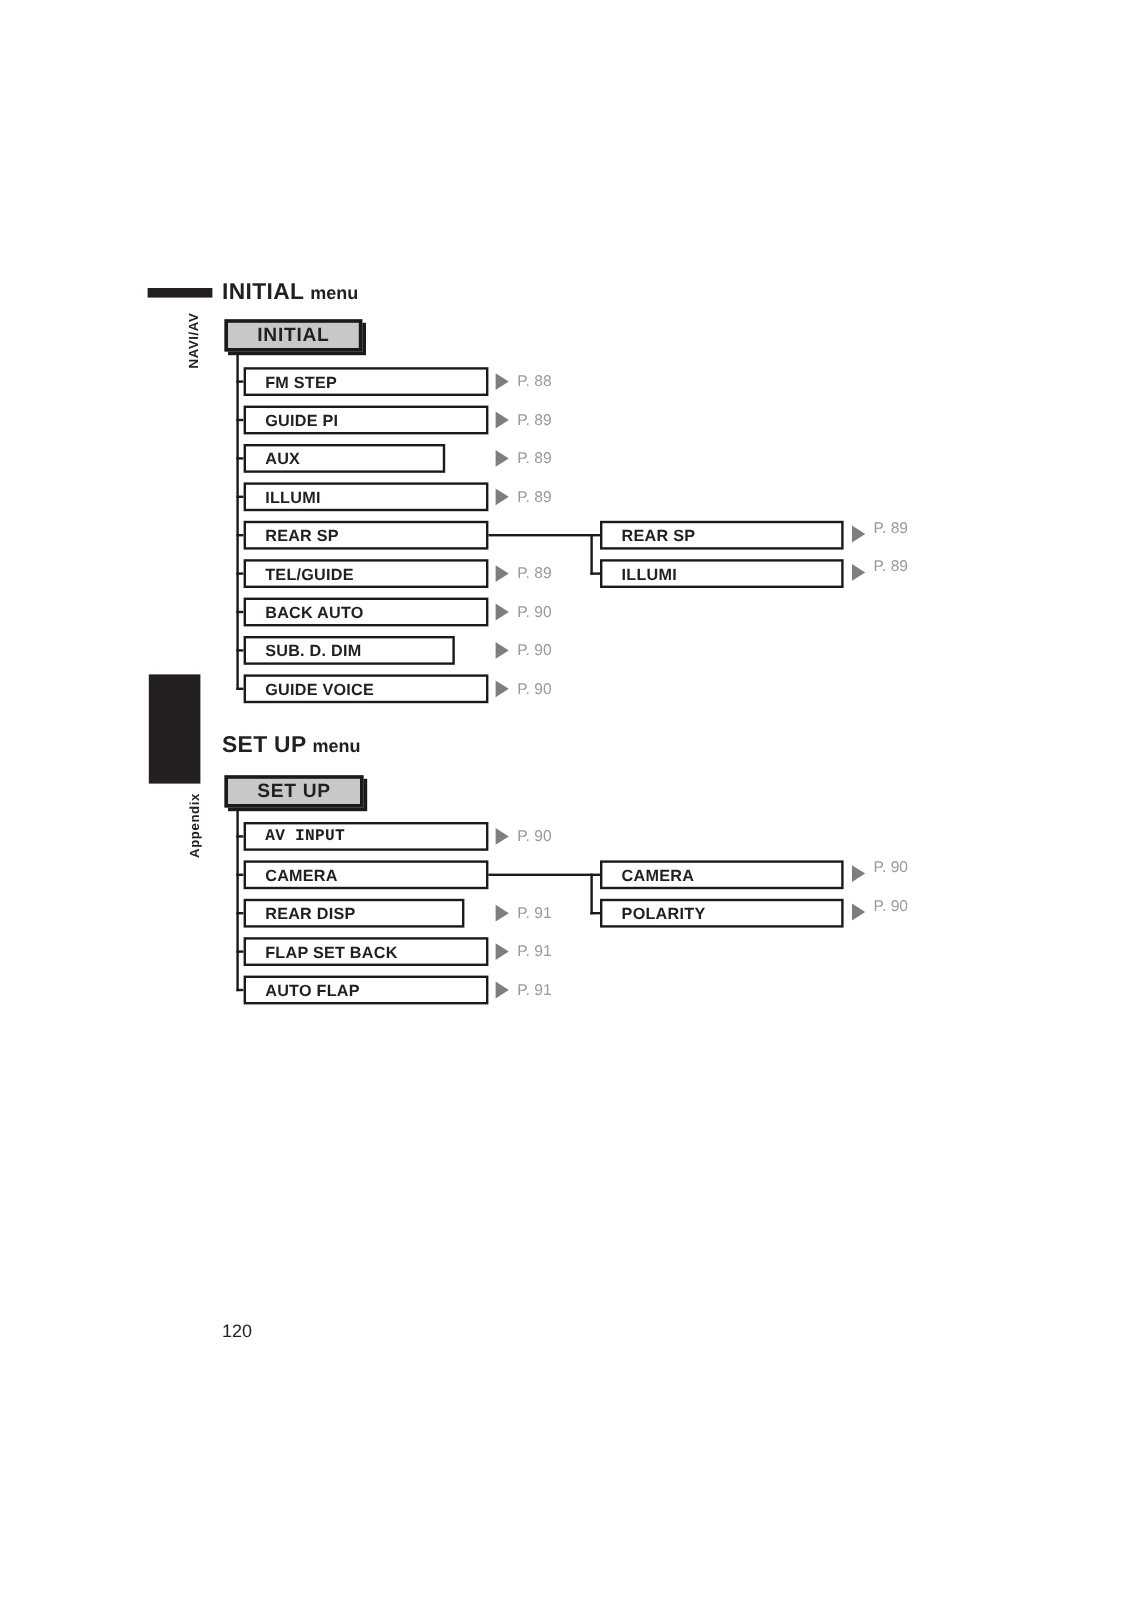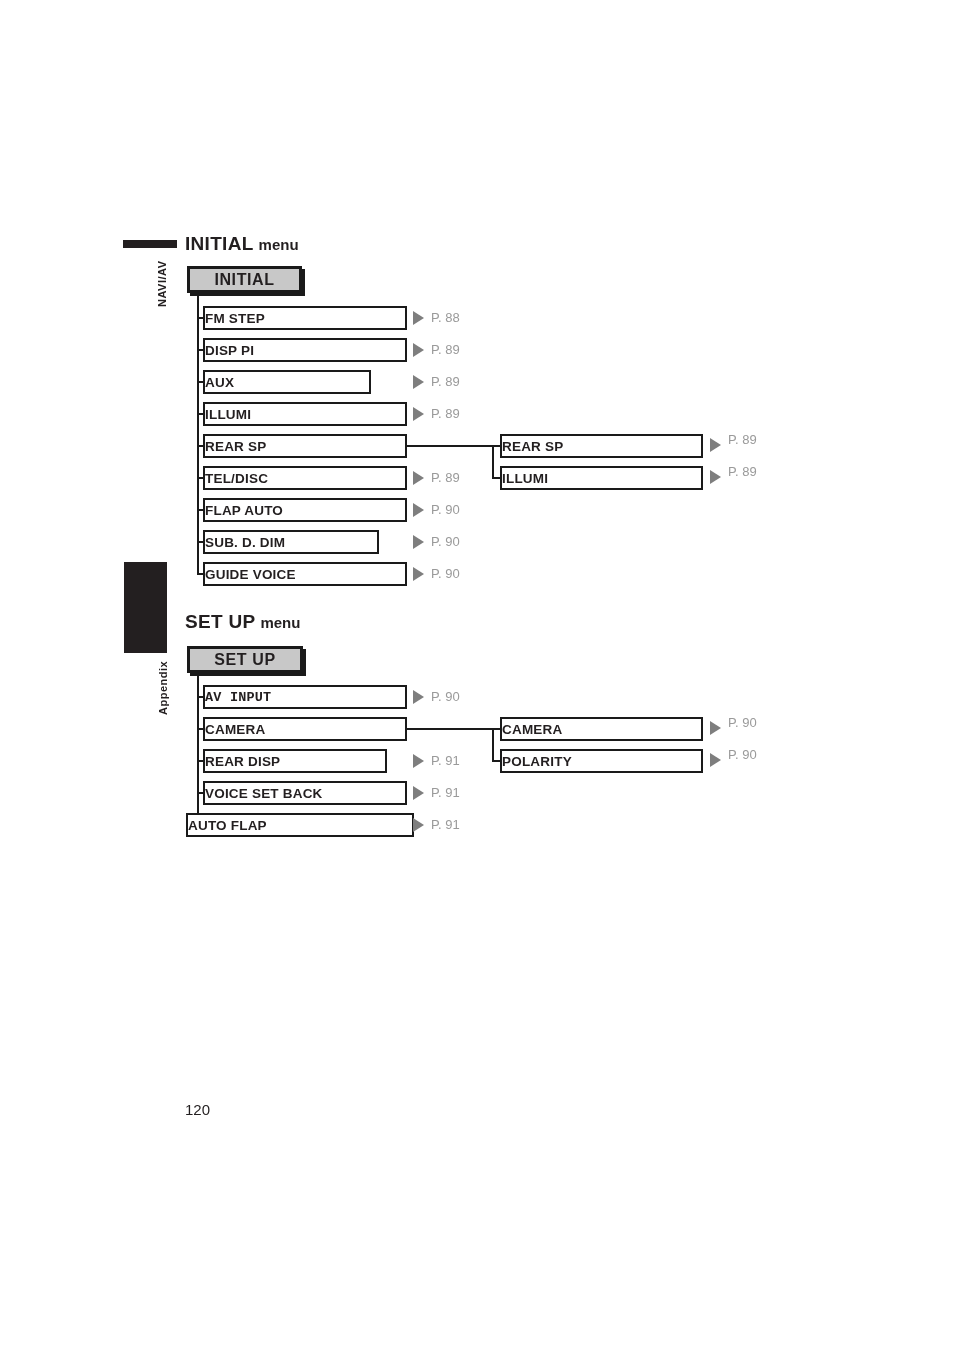"FM STEP" .node-box { padding-left: 0 -> 16px }
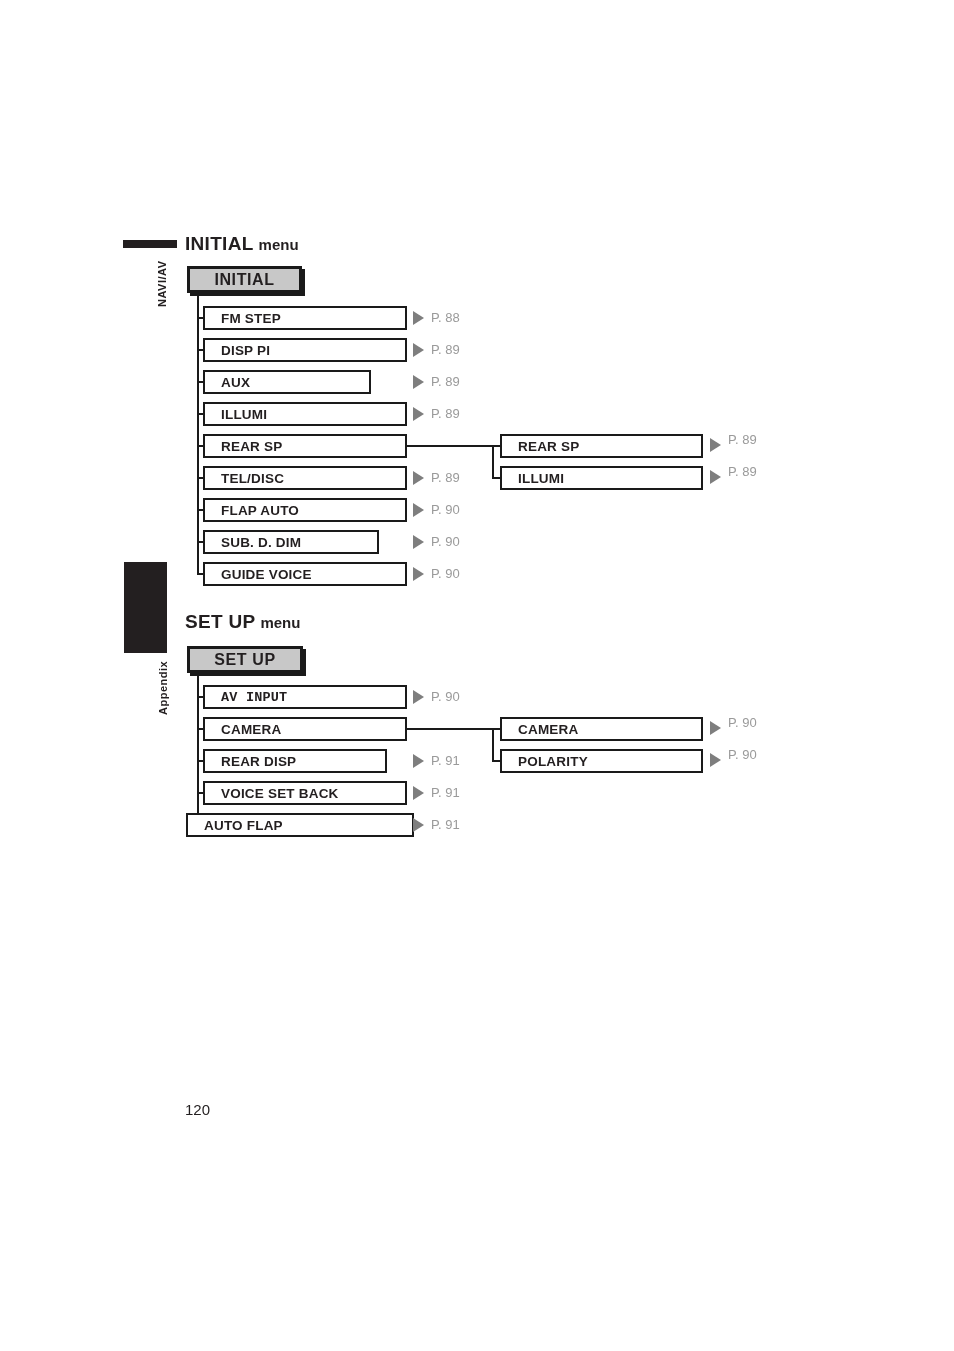"DISP PI" div.node-box { text: DISP -> GUIDE }
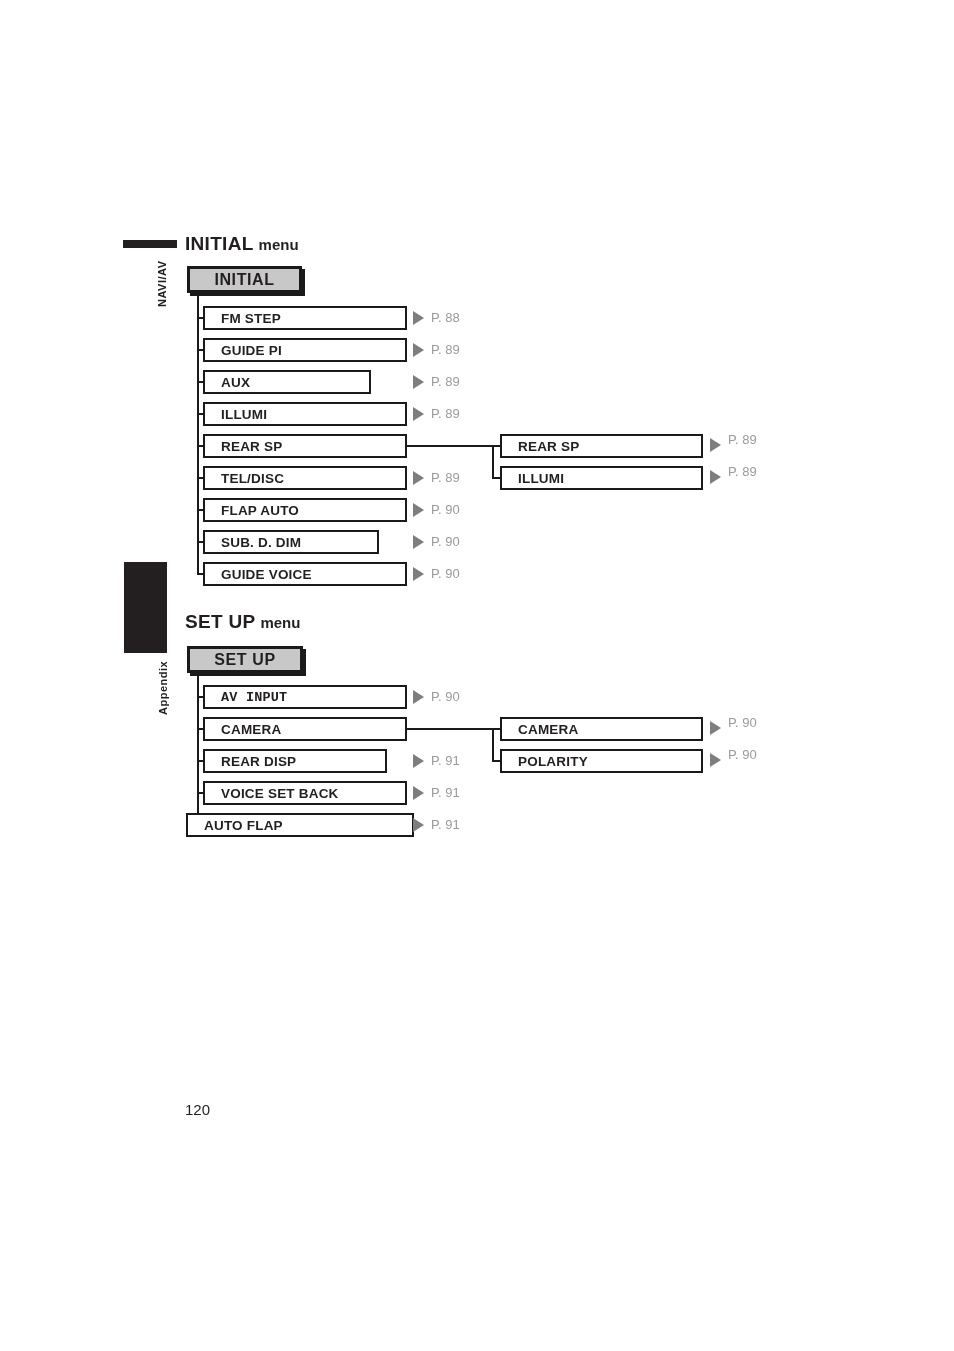"TEL/DISC" div.node-box { text: TEL/DISC -> TEL/GUIDE }
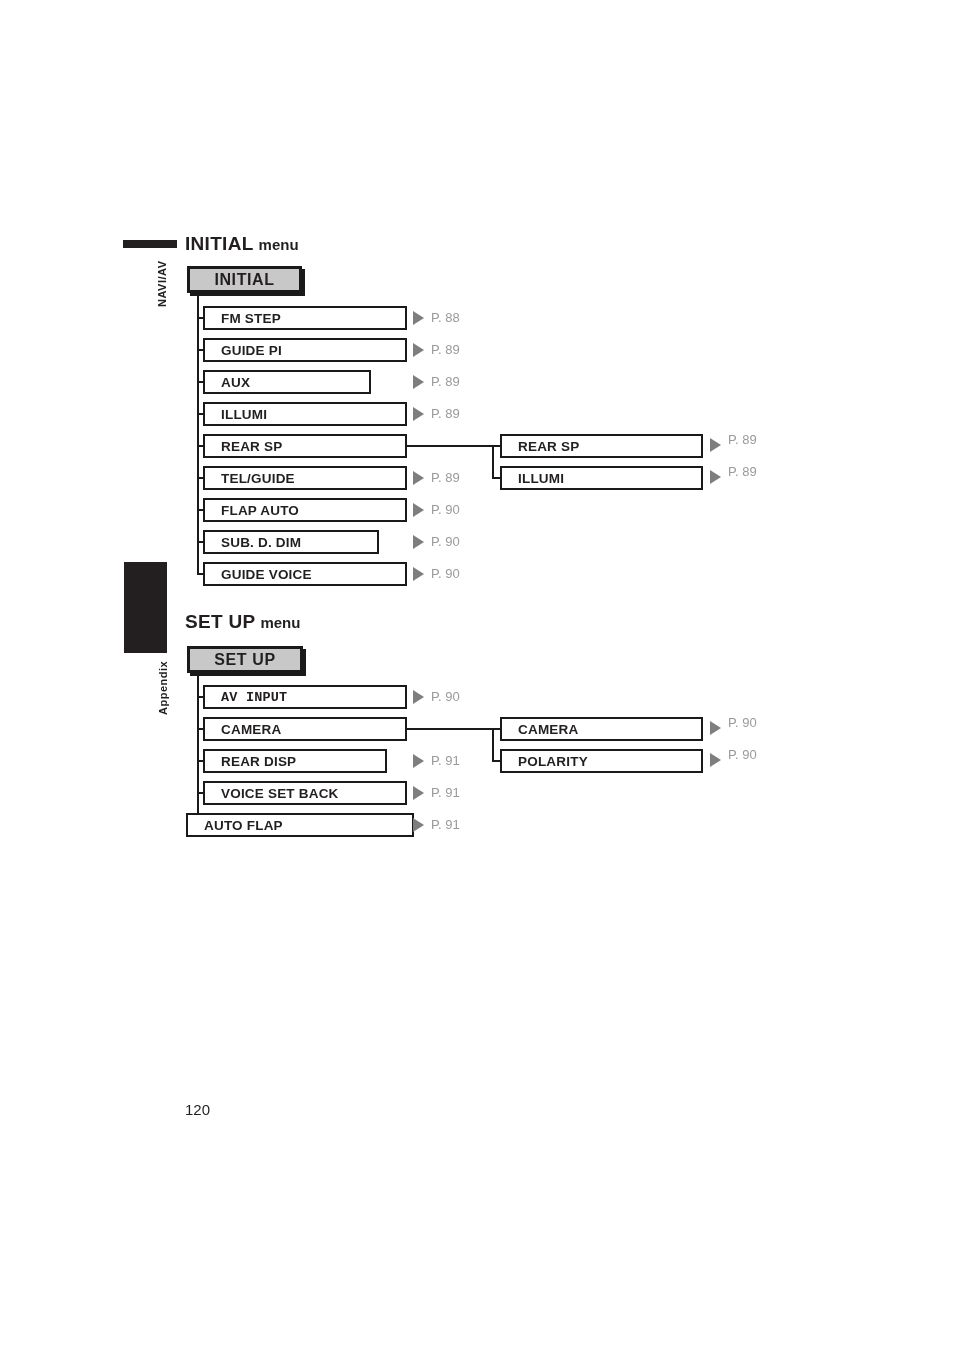"FLAP AUTO" div.node-box { text: FLAP -> BACK }
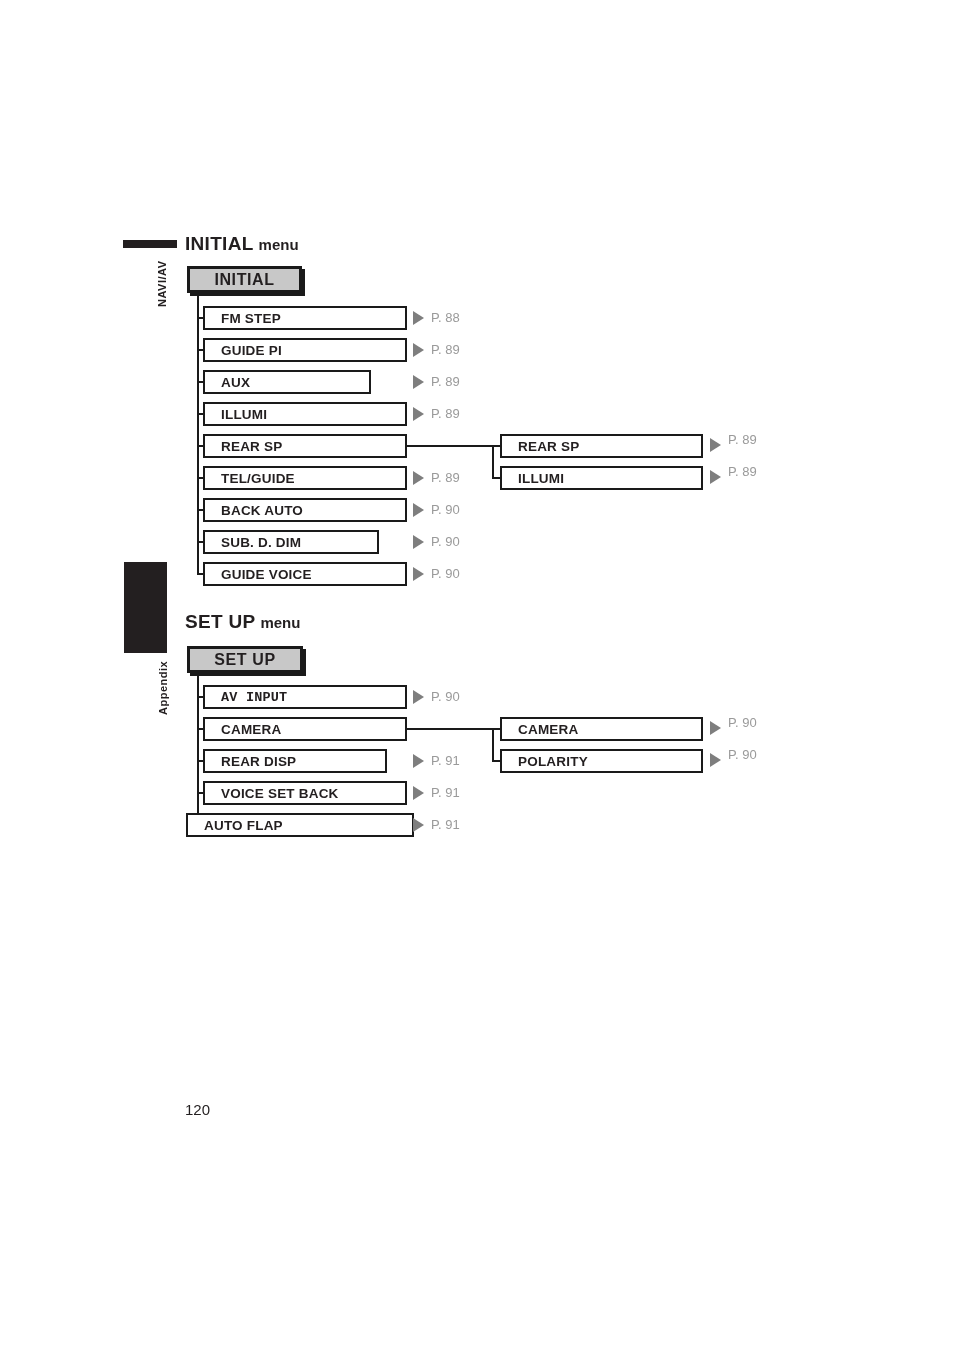"VOICE SET BACK" div.node-box { text: VOICE -> FLAP }
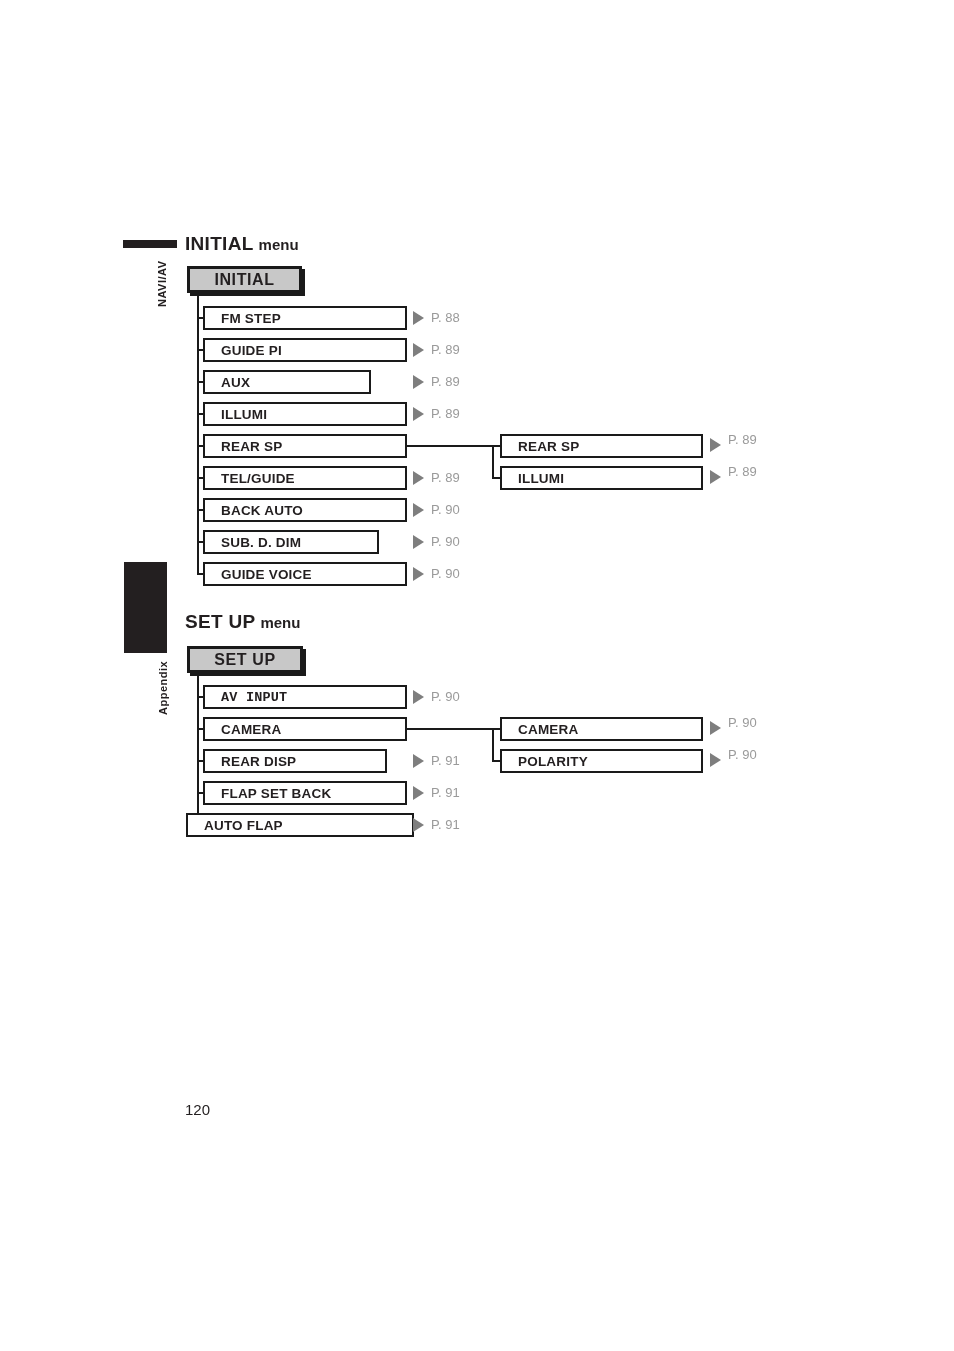"AUTO FLAP" div.node-box { left: 186px -> 203px; width: 228px -> 204px }
